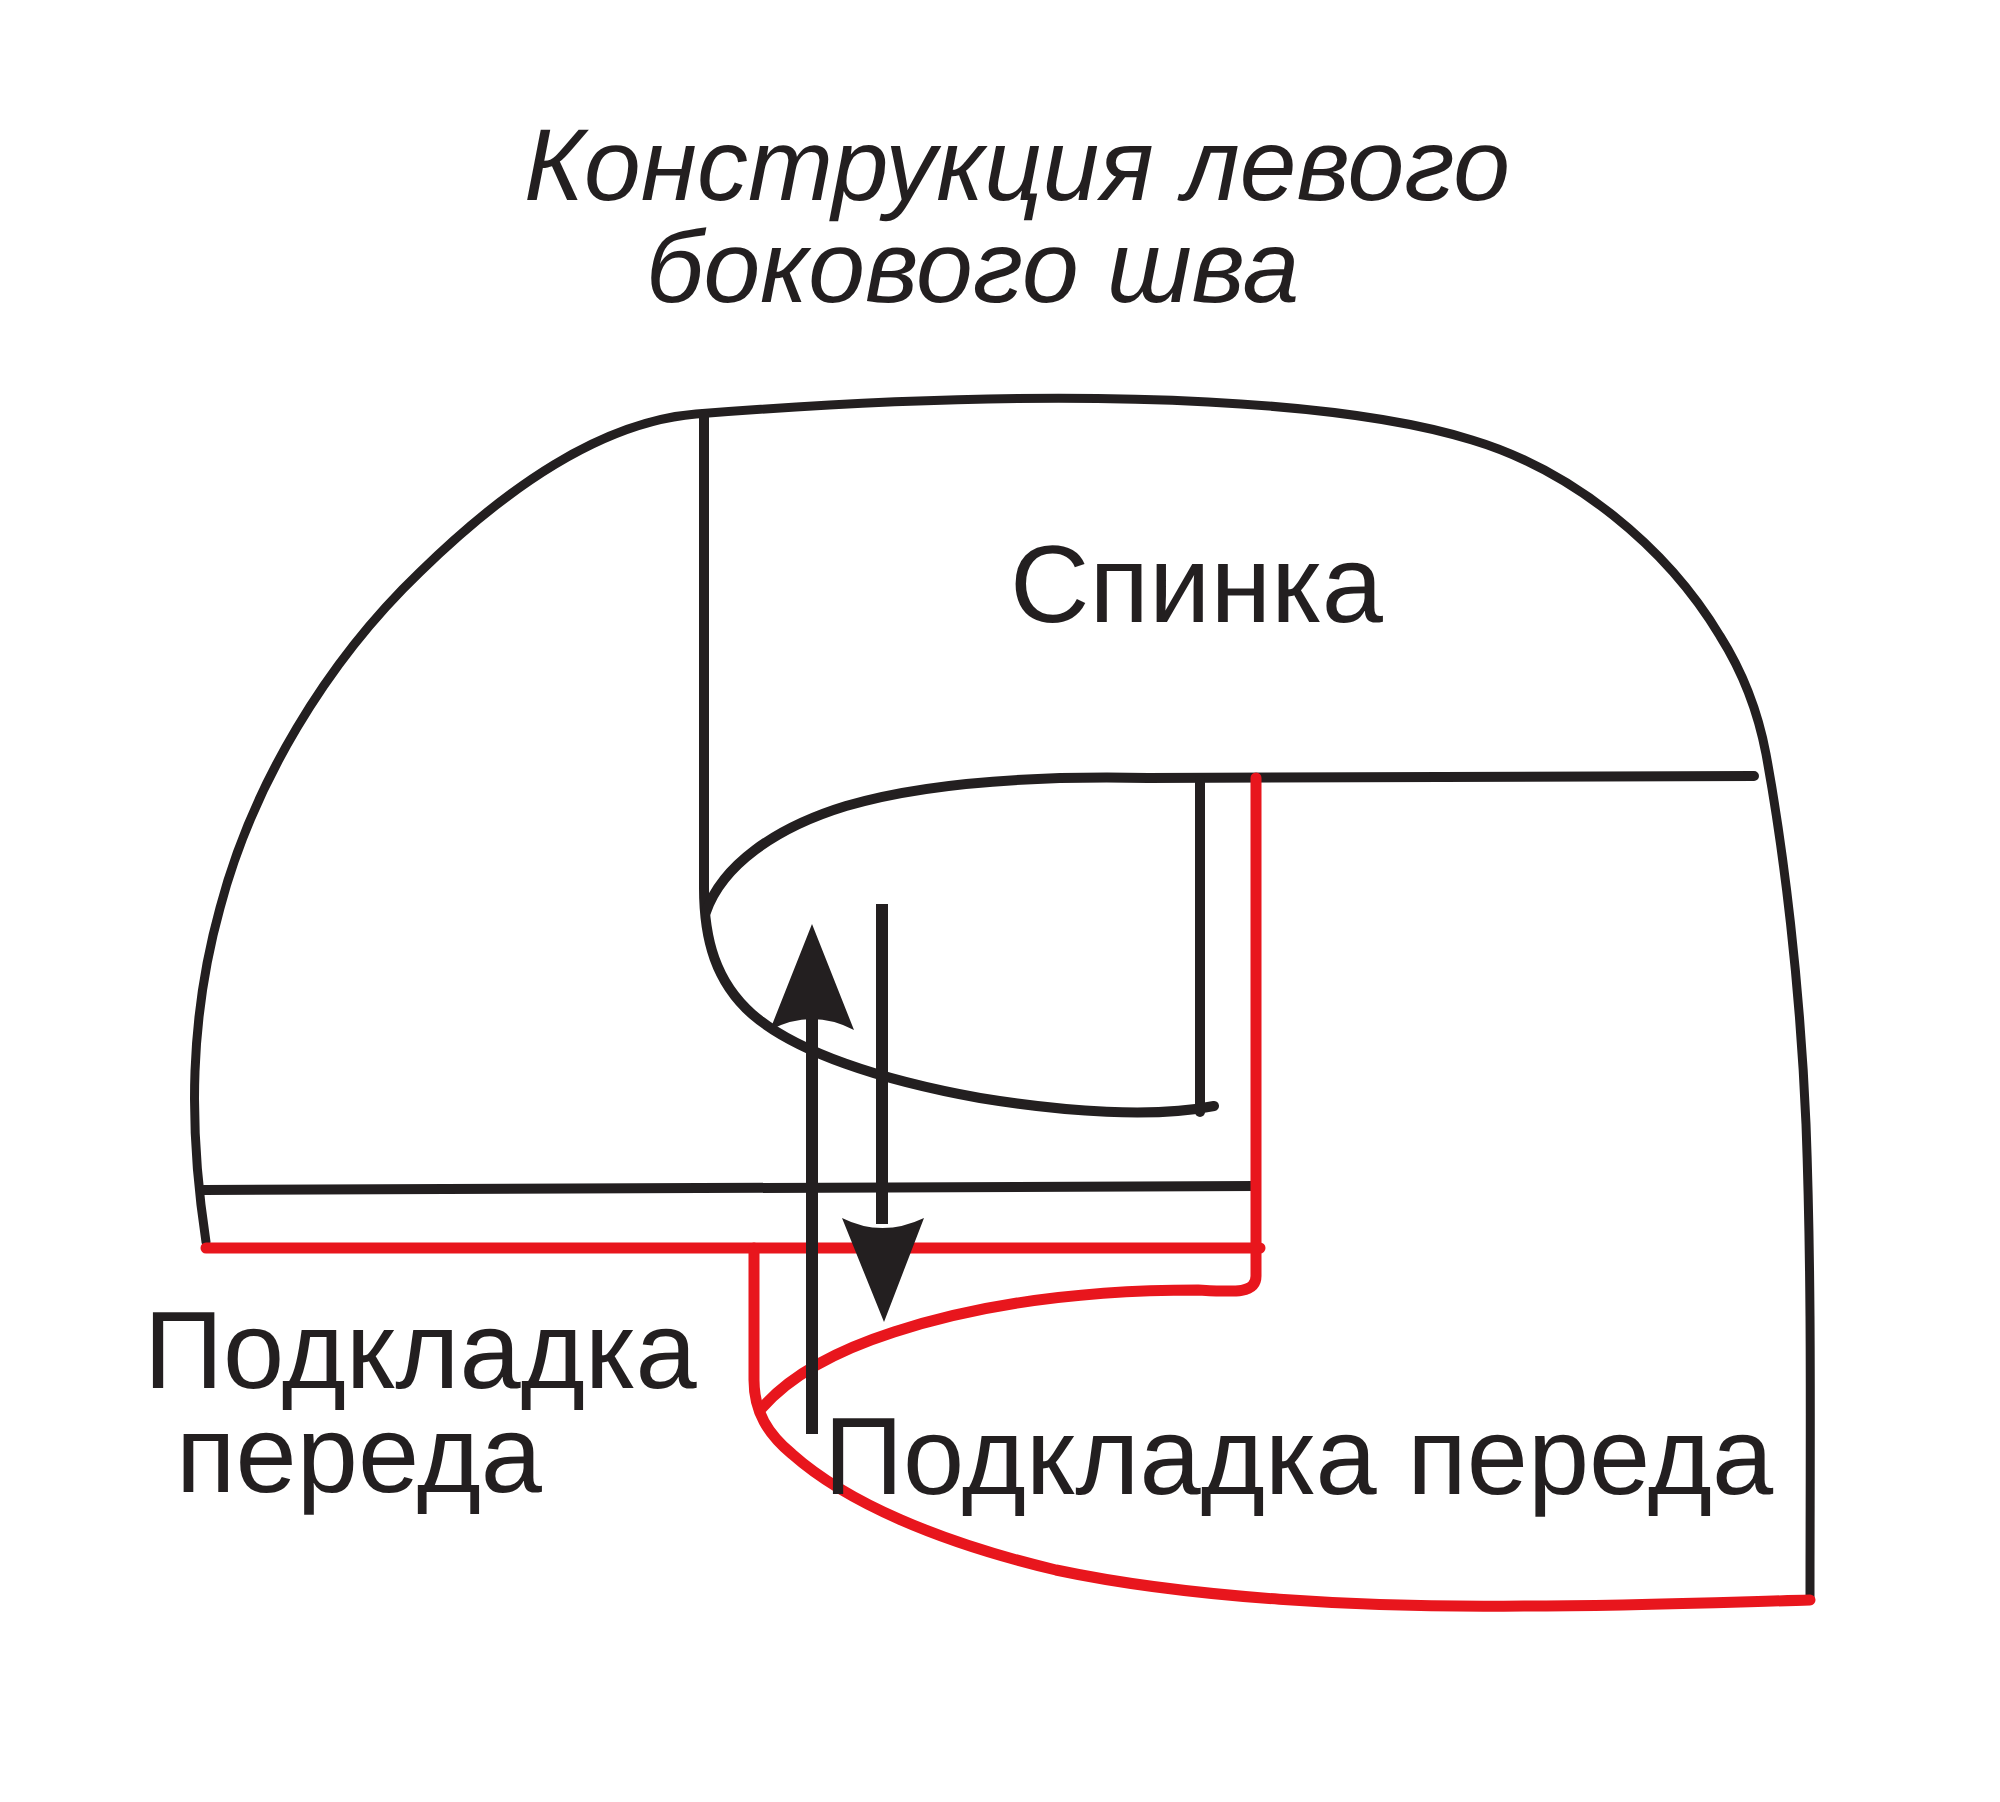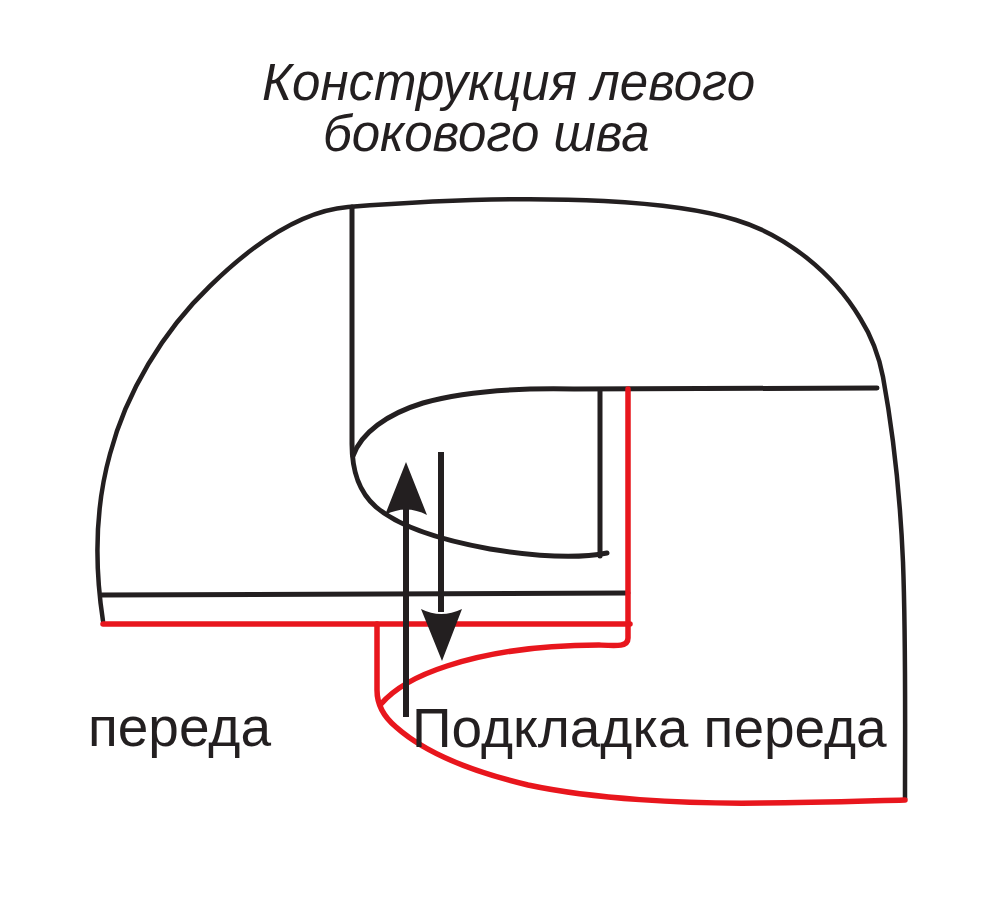"Спинка" div.lbl { html: none -> <div>Спинка</div> }
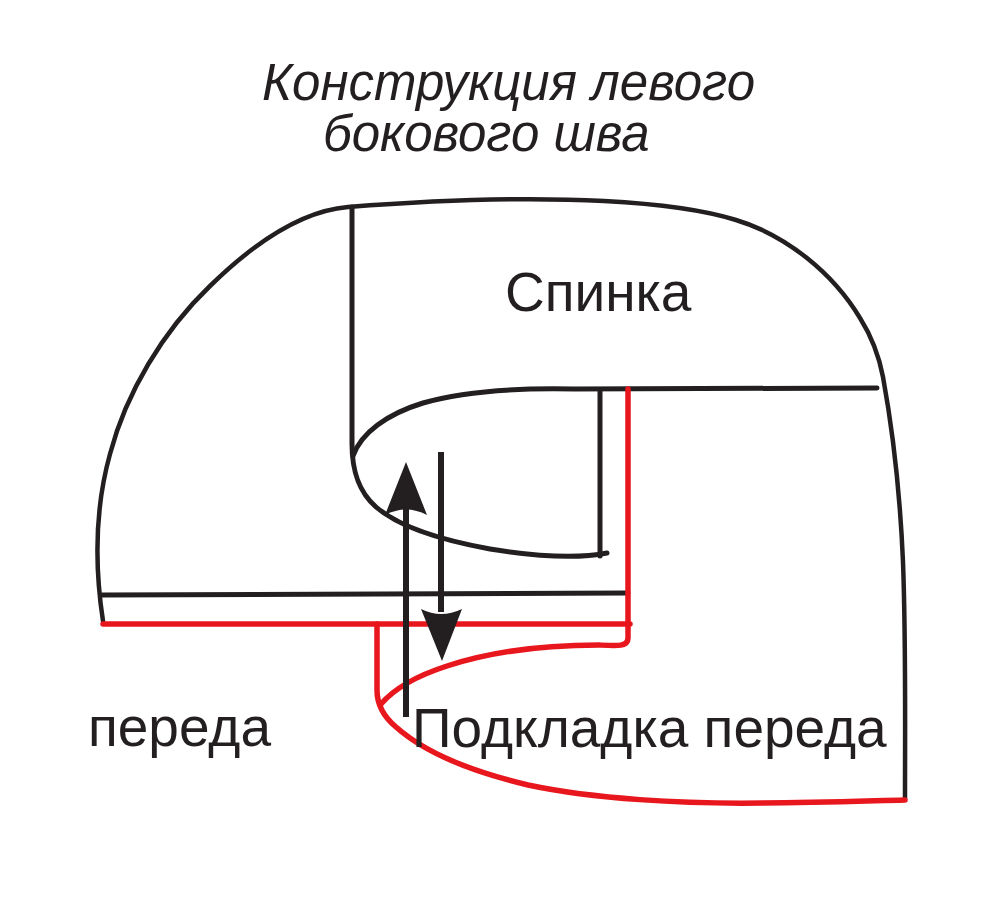"Подкладка" div.lbl { html: none -> <div>Подкладка</div> }
